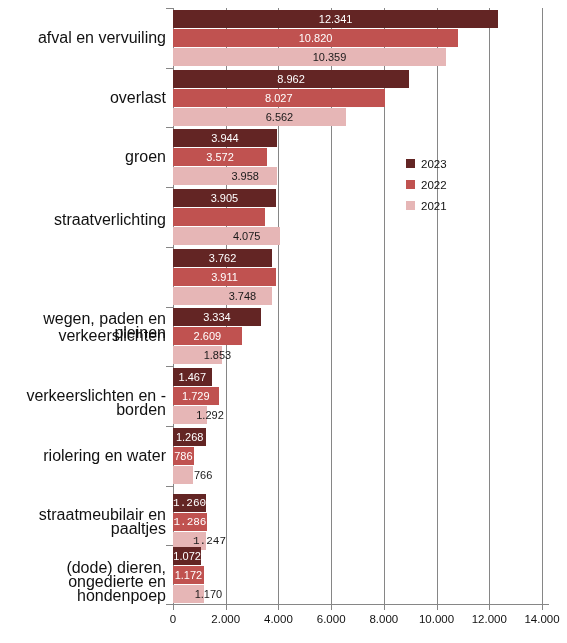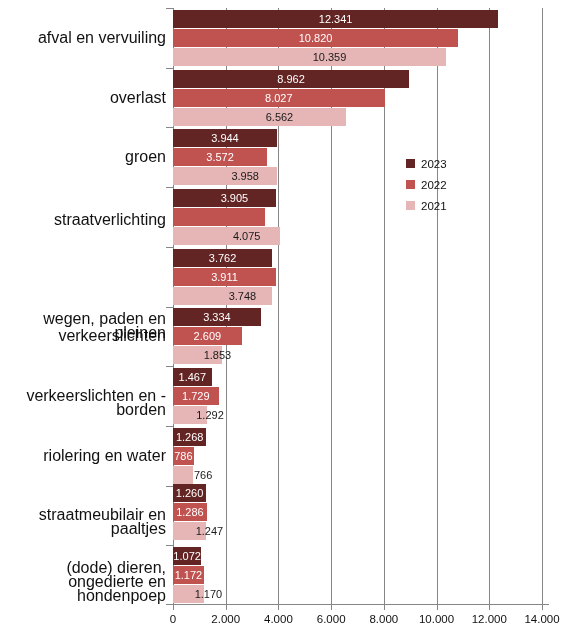"3.905" div.bar-label { padding-left: 10px -> none }
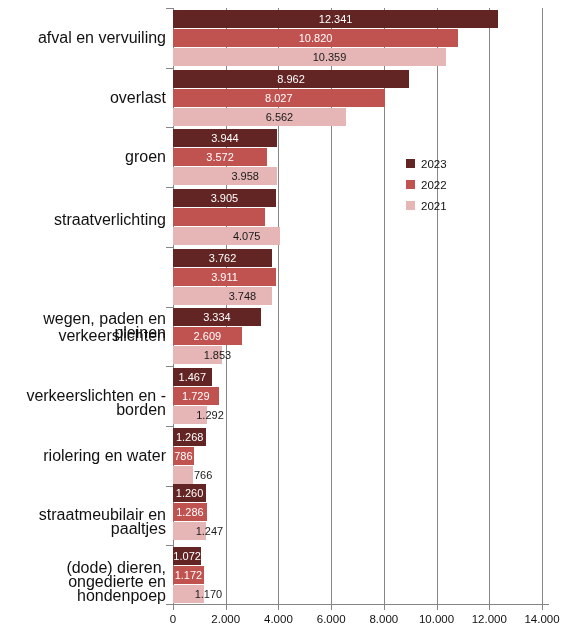"1.260" div.group { font-family: none -> Liberation Mono, monospace; top: 476px -> 486px }
